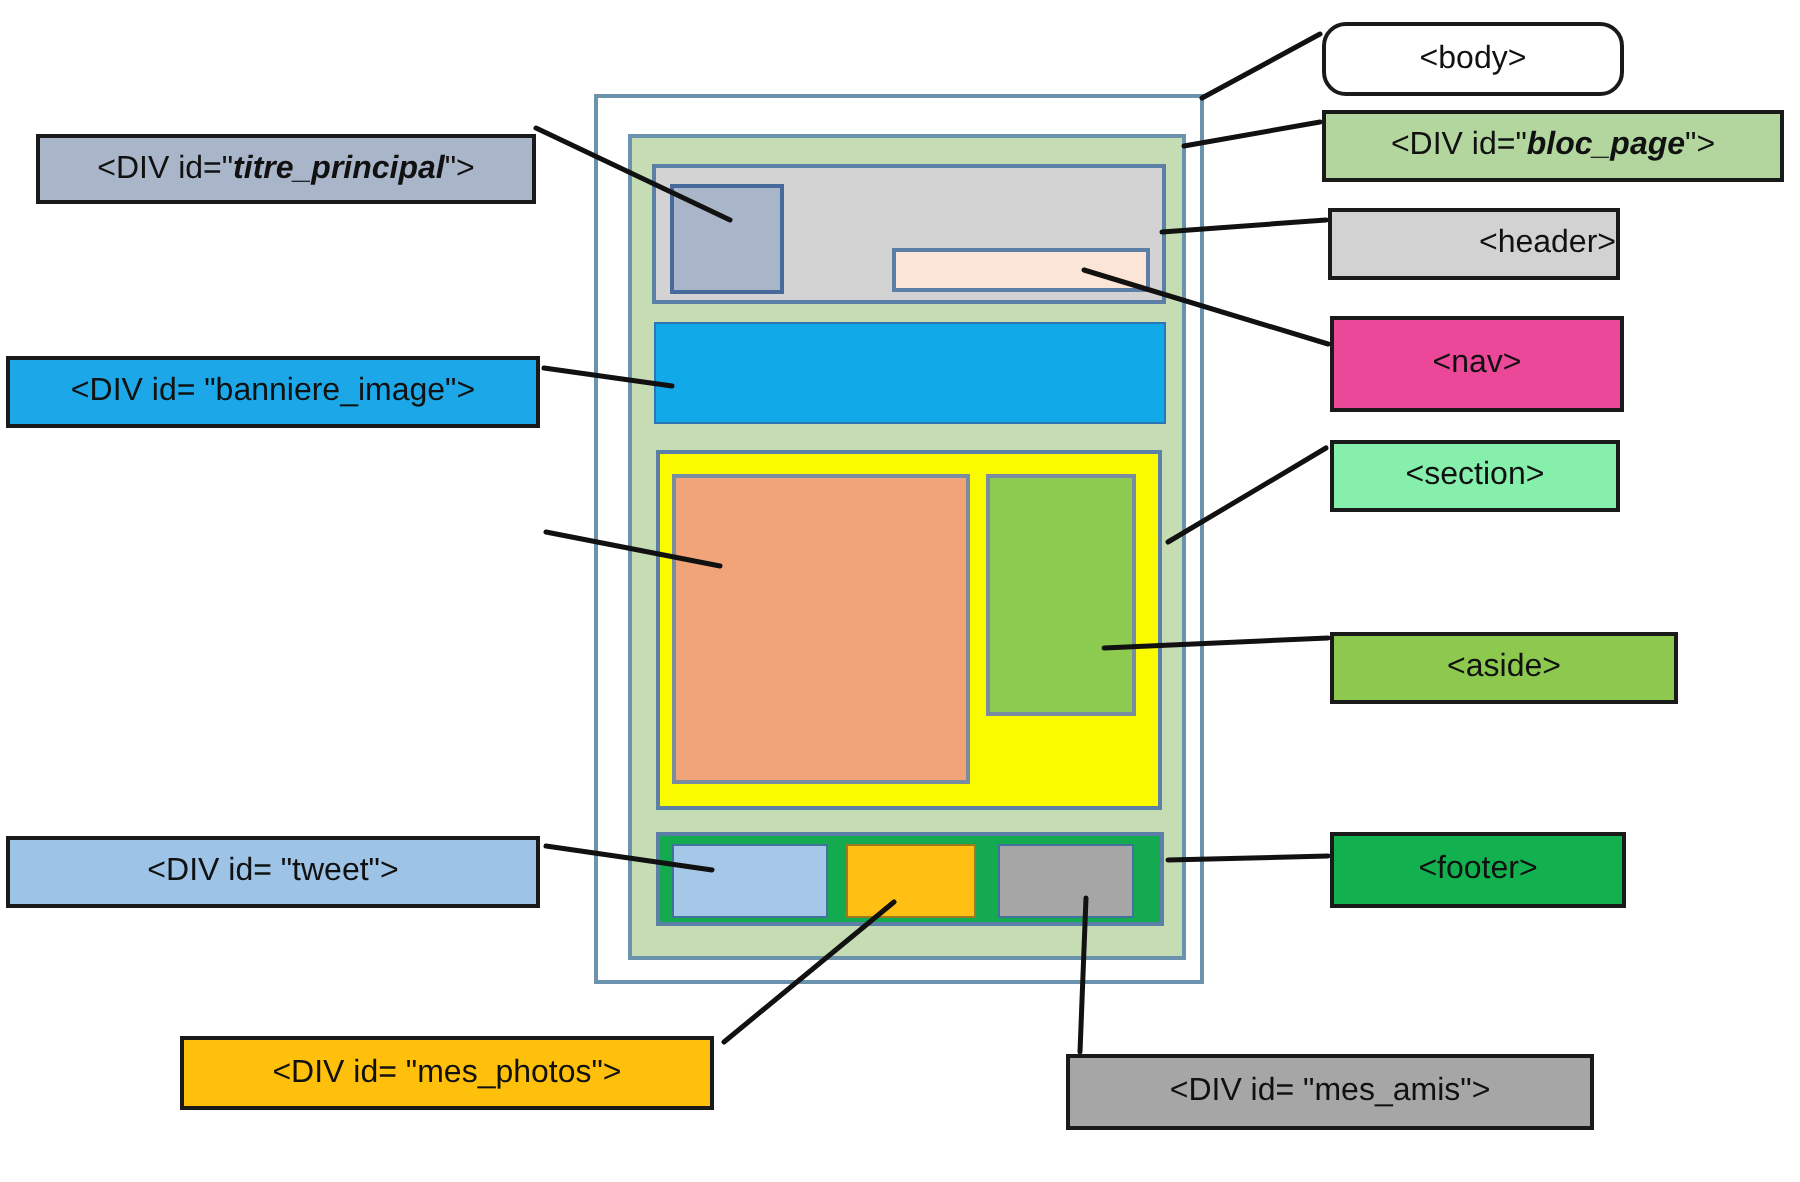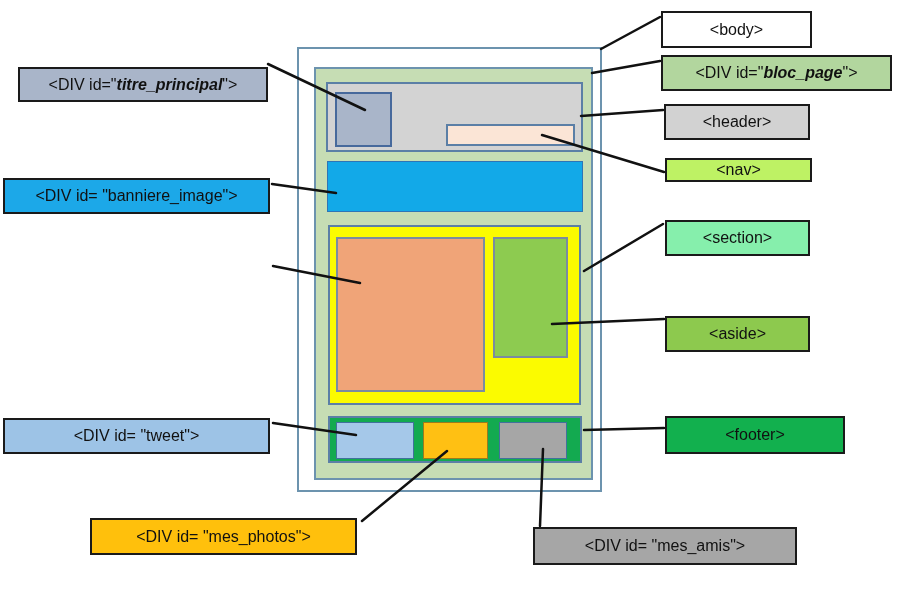"<body>" .lbl-body { border-radius: none -> 12px }
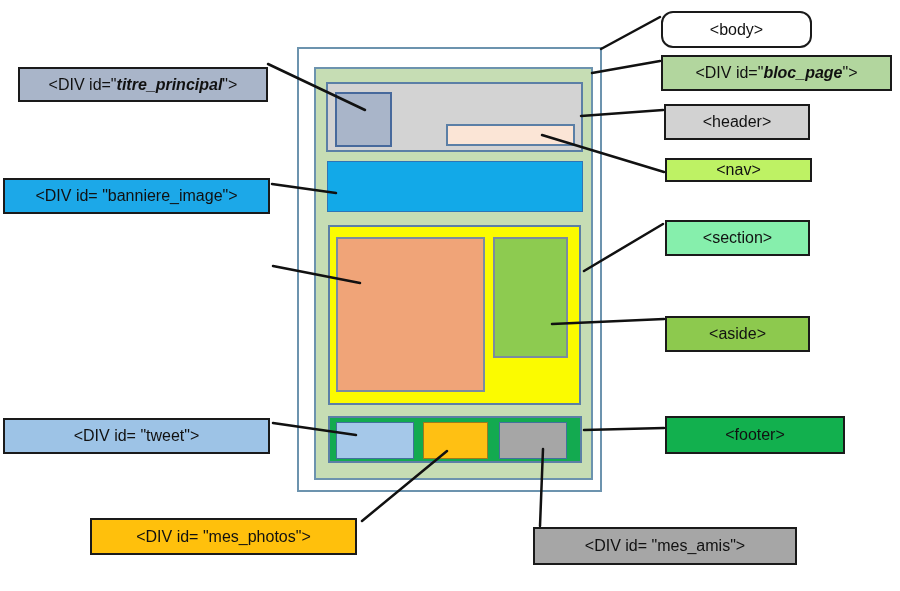"<header>" .lbl-header { justify-content: none -> flex-end }
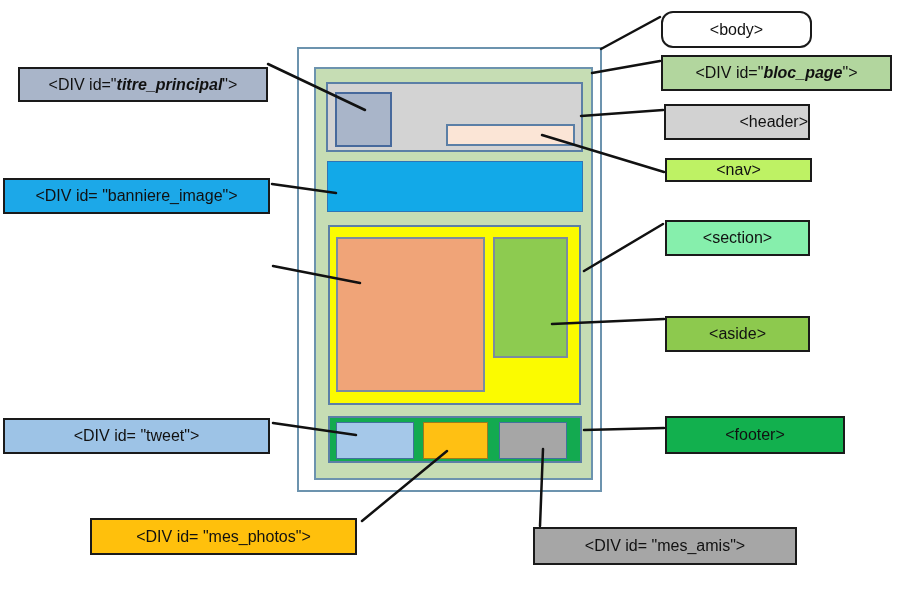"<nav>" .lbl-nav { background: #bef264 -> #ec4899; height: 24px -> 48px }
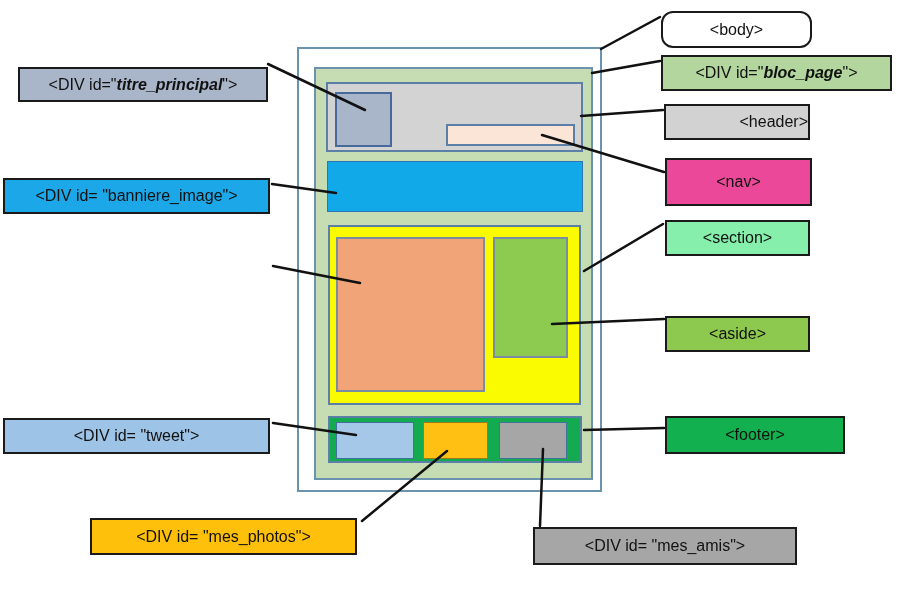"<aside>" .lbl-aside { width: 145px -> 174px }
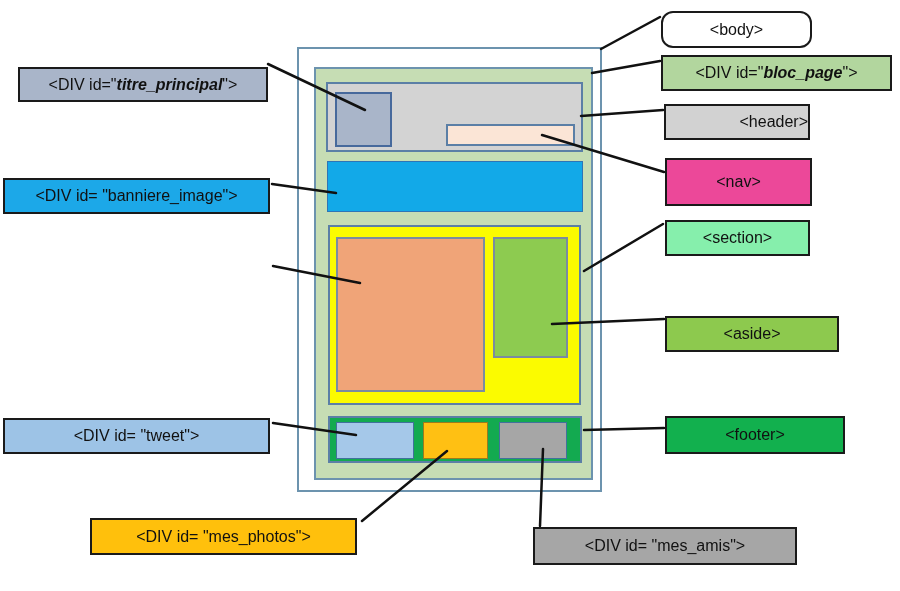"<footer>" .lbl-footer { width: 180px -> 148px }
